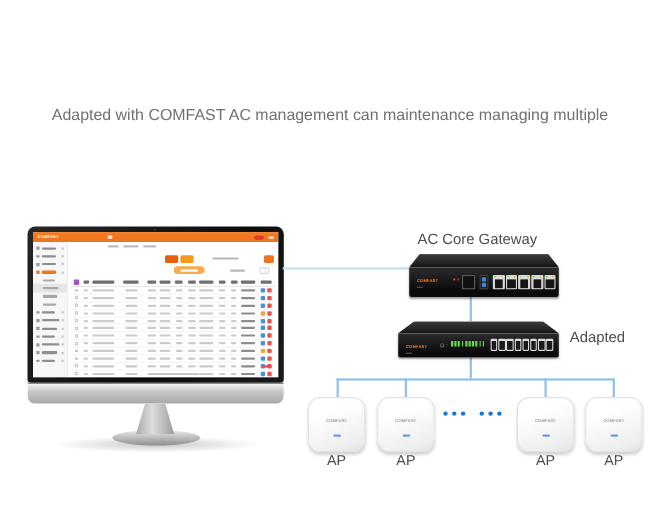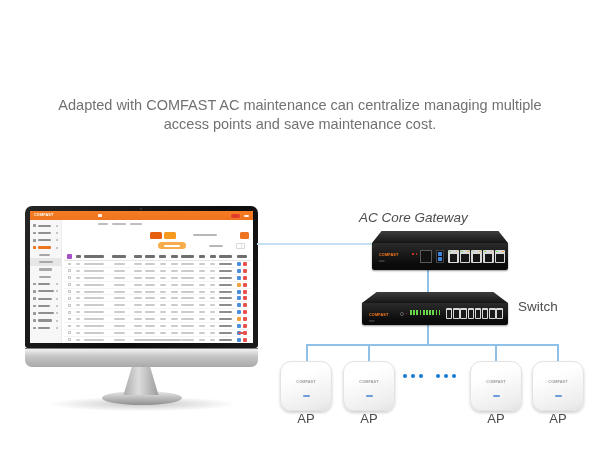"Adapted with COMFAST AC maintenance" span { text: maintenance can centralize -> management can maintenance }
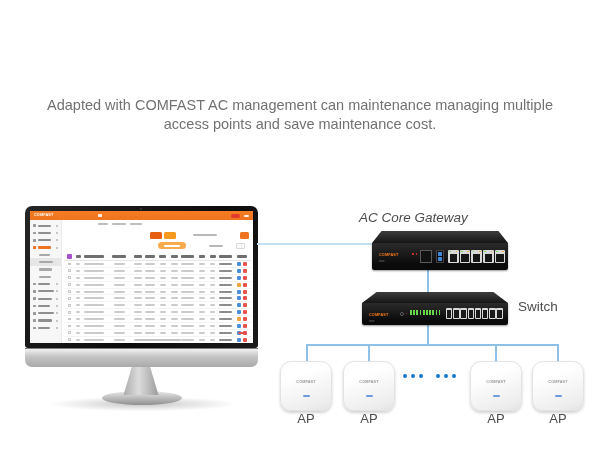"access points and save maintenance" span { html: <span>access points and save maintenance cost.</span> -> none }
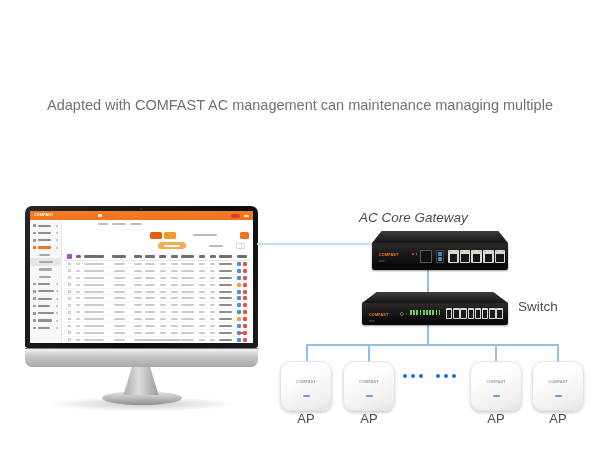"AC Core Gateway" .gw-label { font-style: italic -> none; text-align: none -> center }
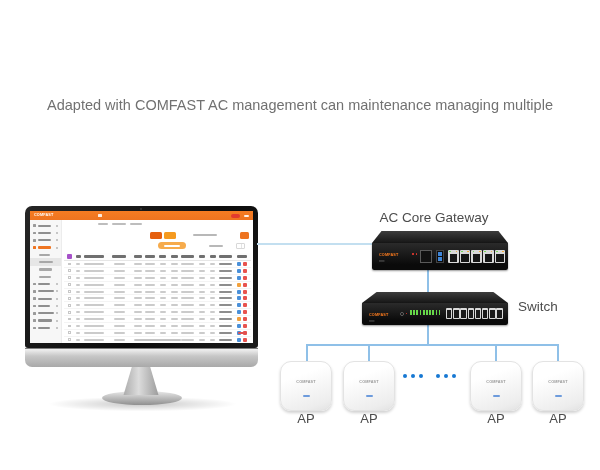"Switch" div.abs { text: Switch -> Adapted }
